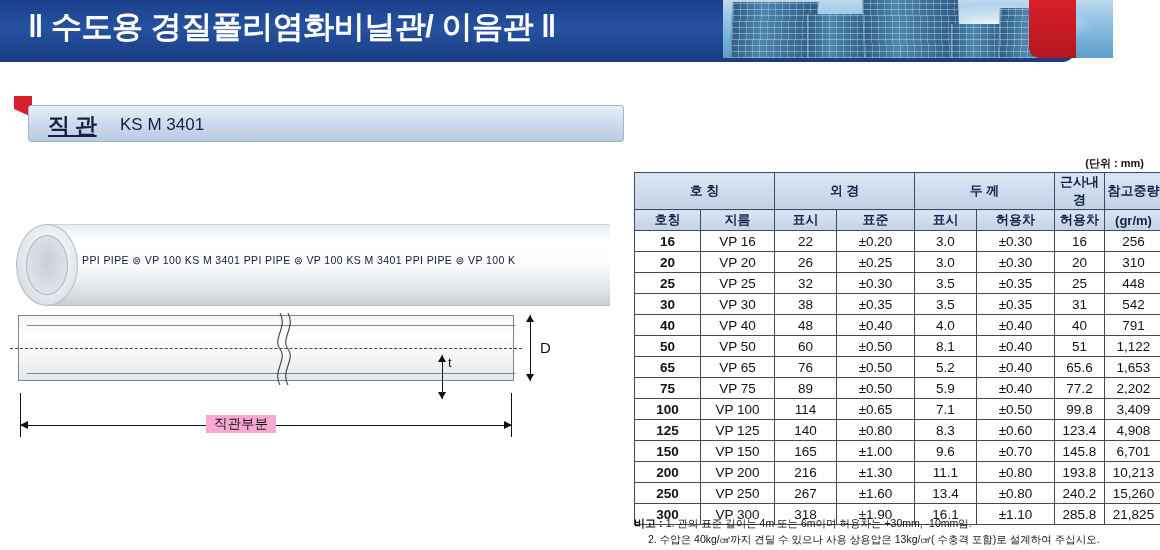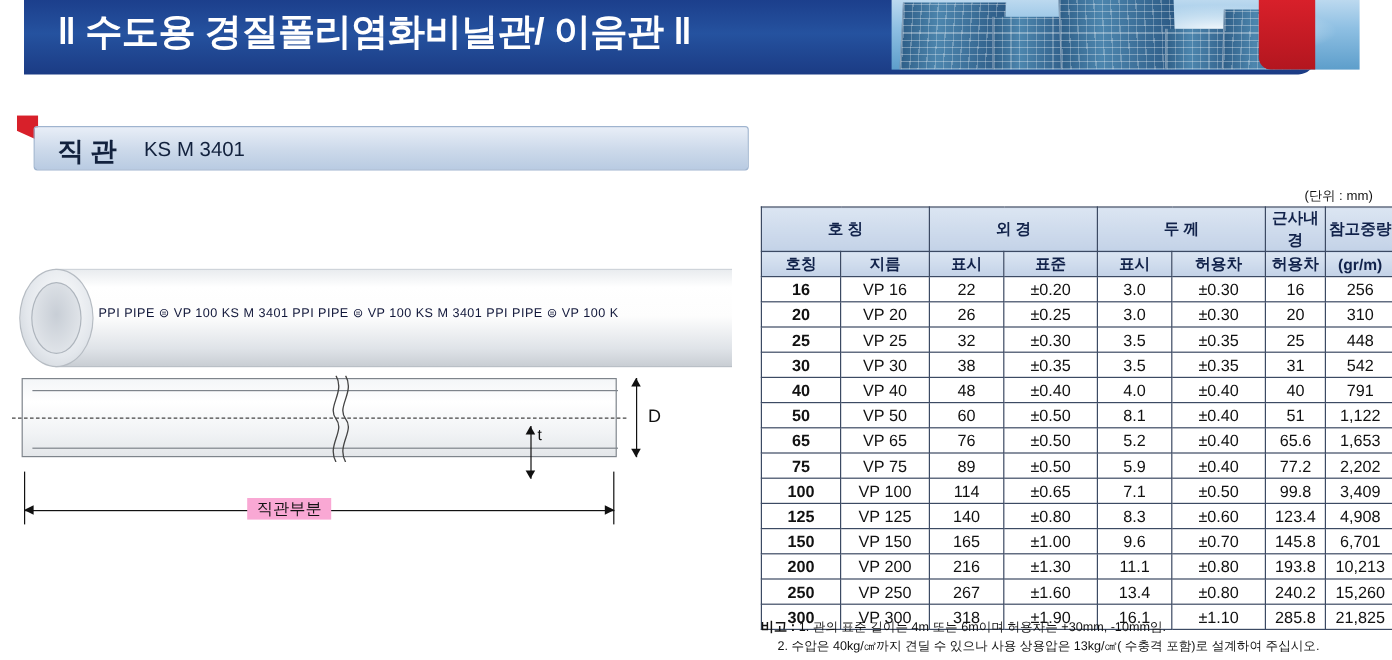"‖ 수도용 경질폴리염화비닐관/ 이음관 ‖" .header-band { margin-left: 20px -> none }
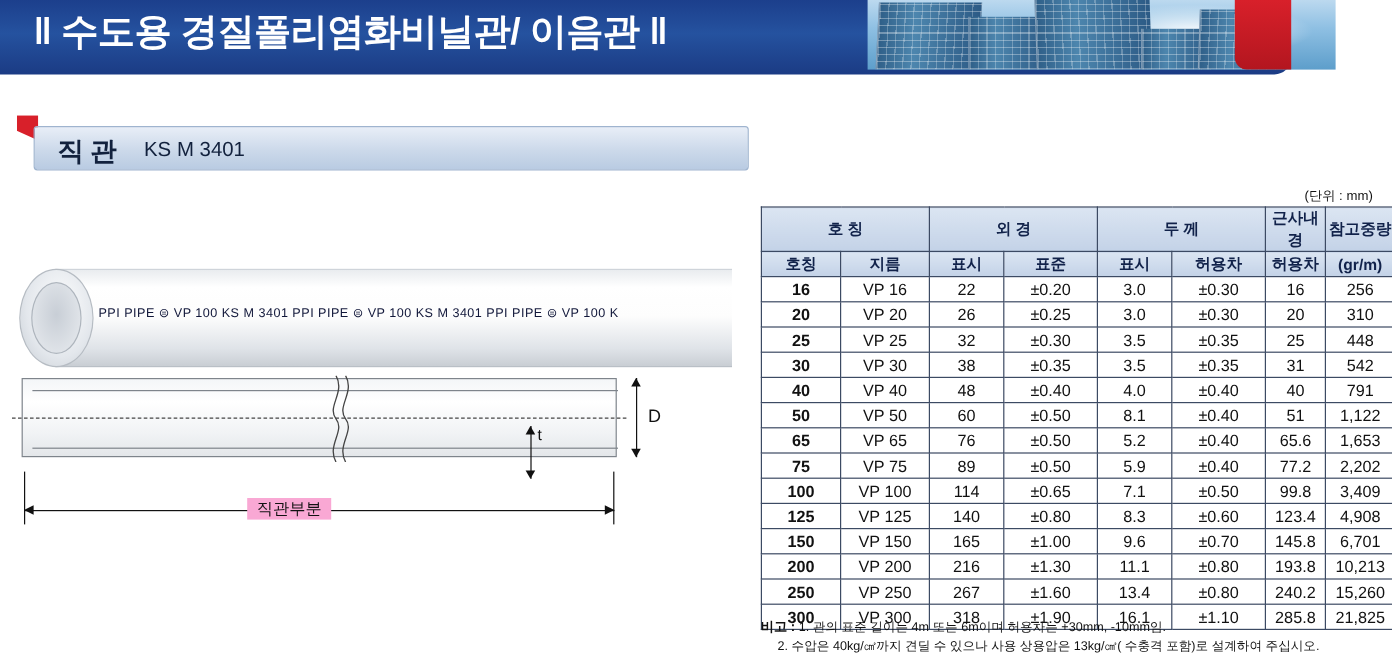"직 관" .sec-text { text-decoration: none -> underline }
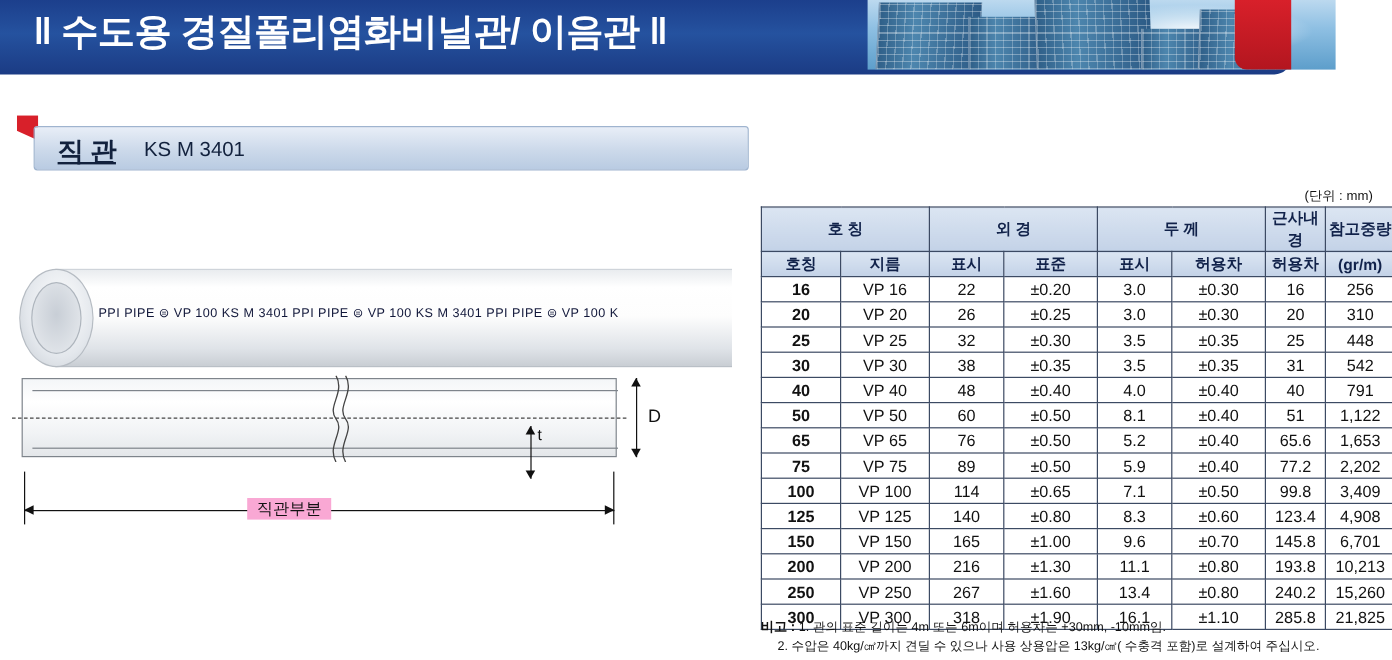"(단위 : mm)" .unit-note { font-weight: none -> bold }
